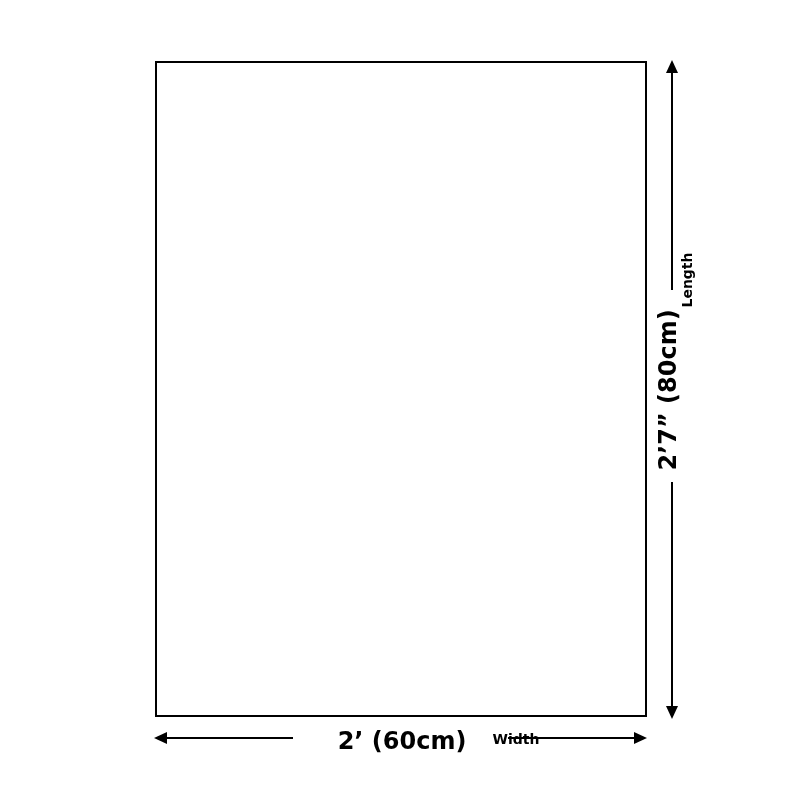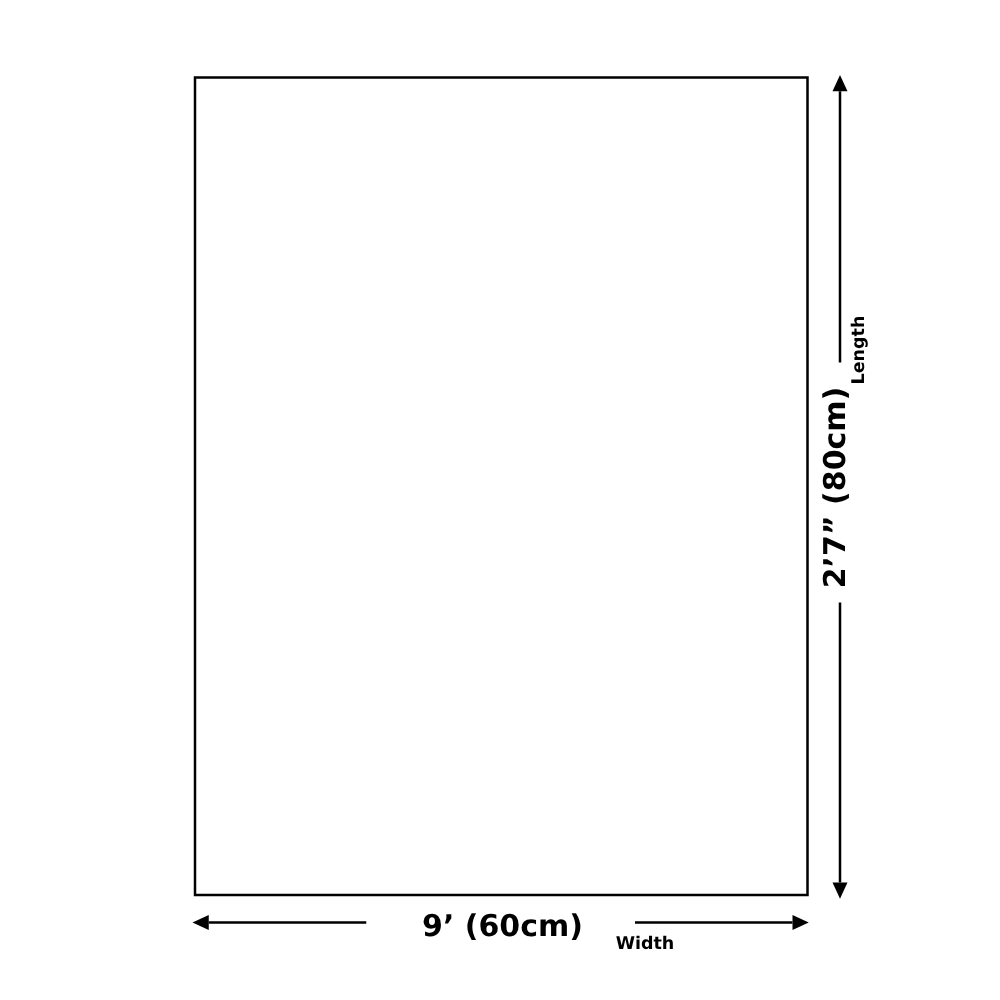"9’ (60cm)" div.dim-text { text: 9’ -> 2’ }
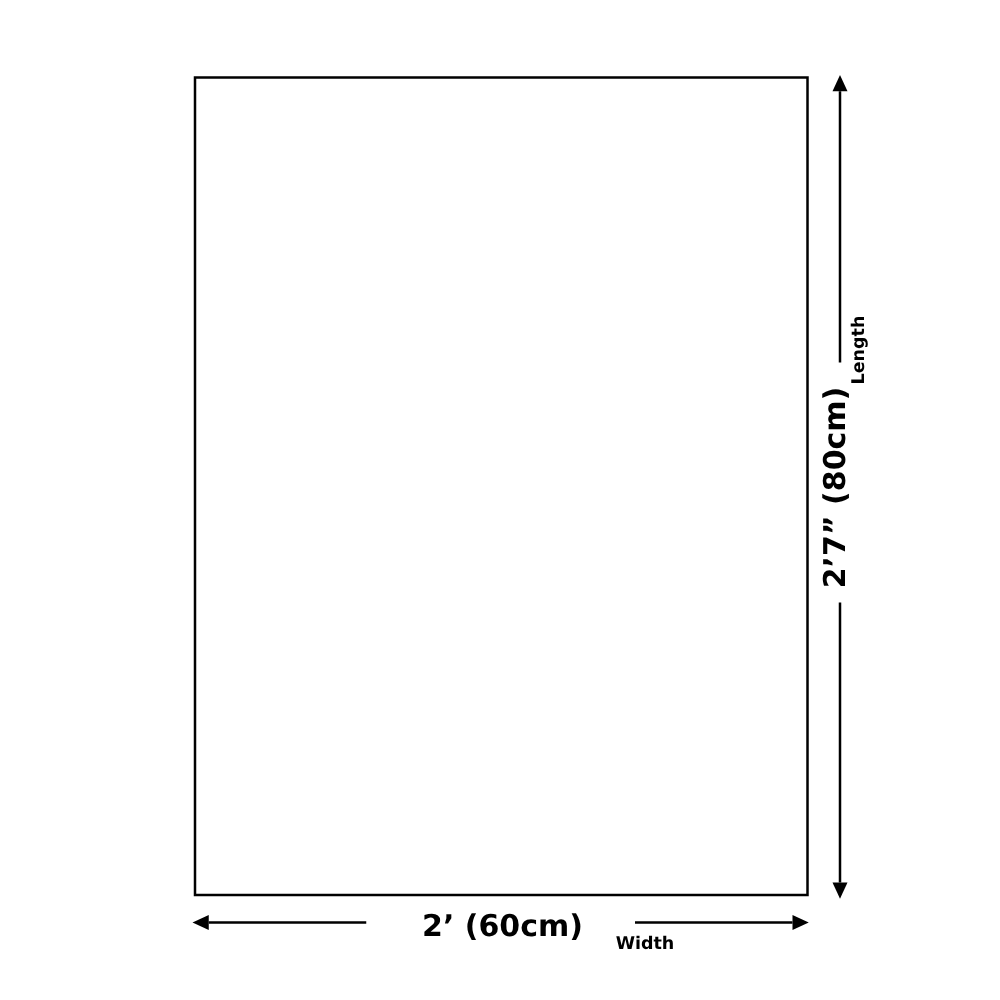"Width" .width-label { top: 755px -> 739px }
